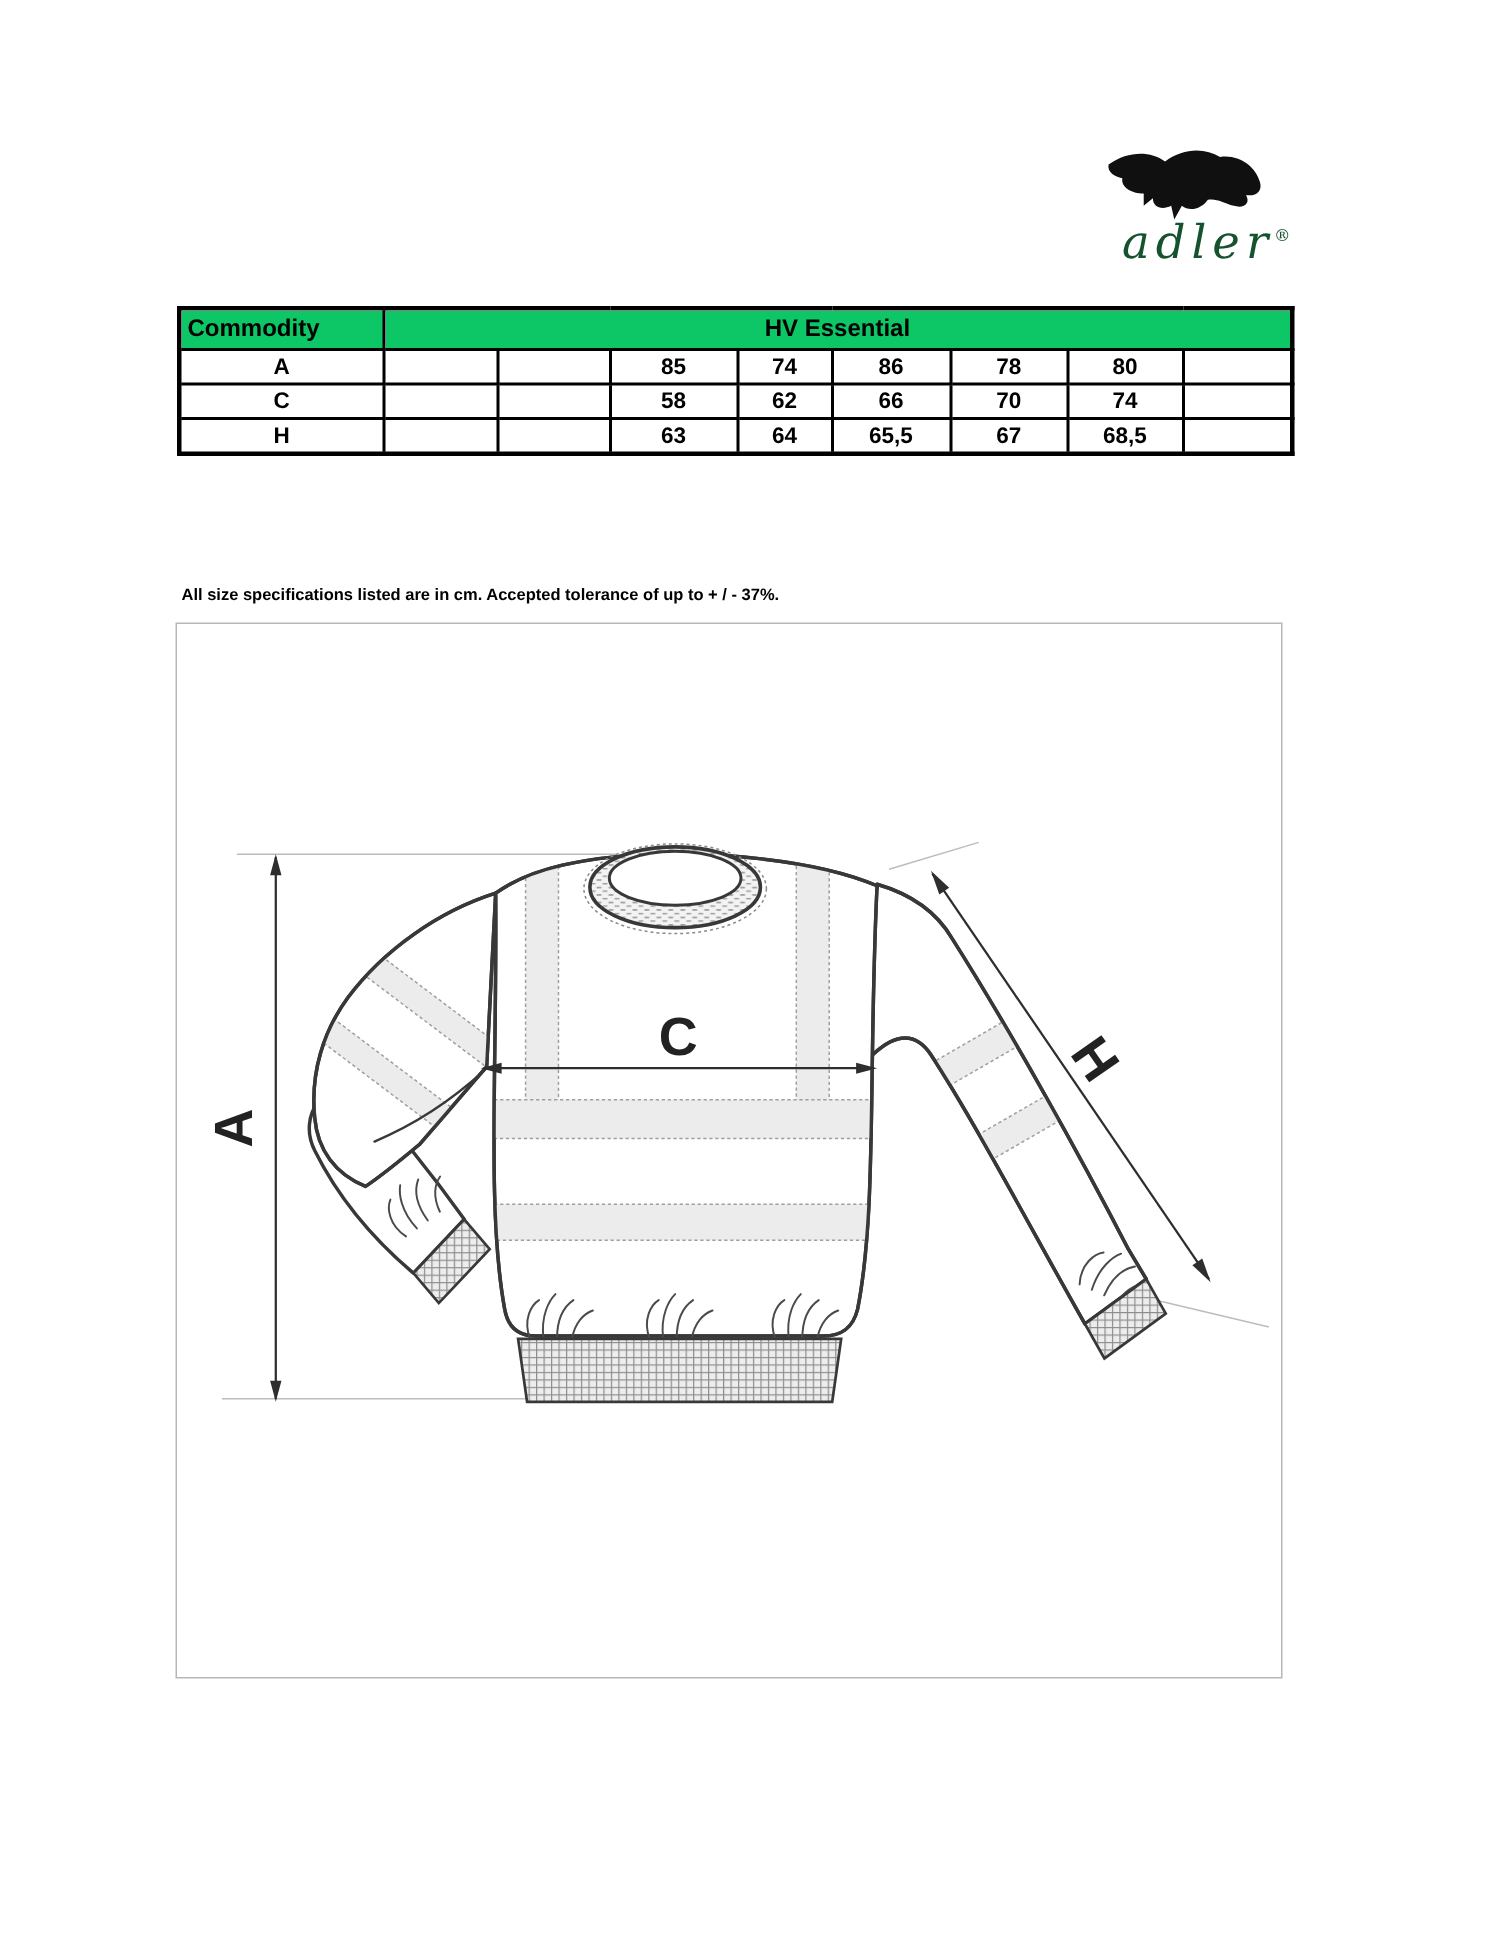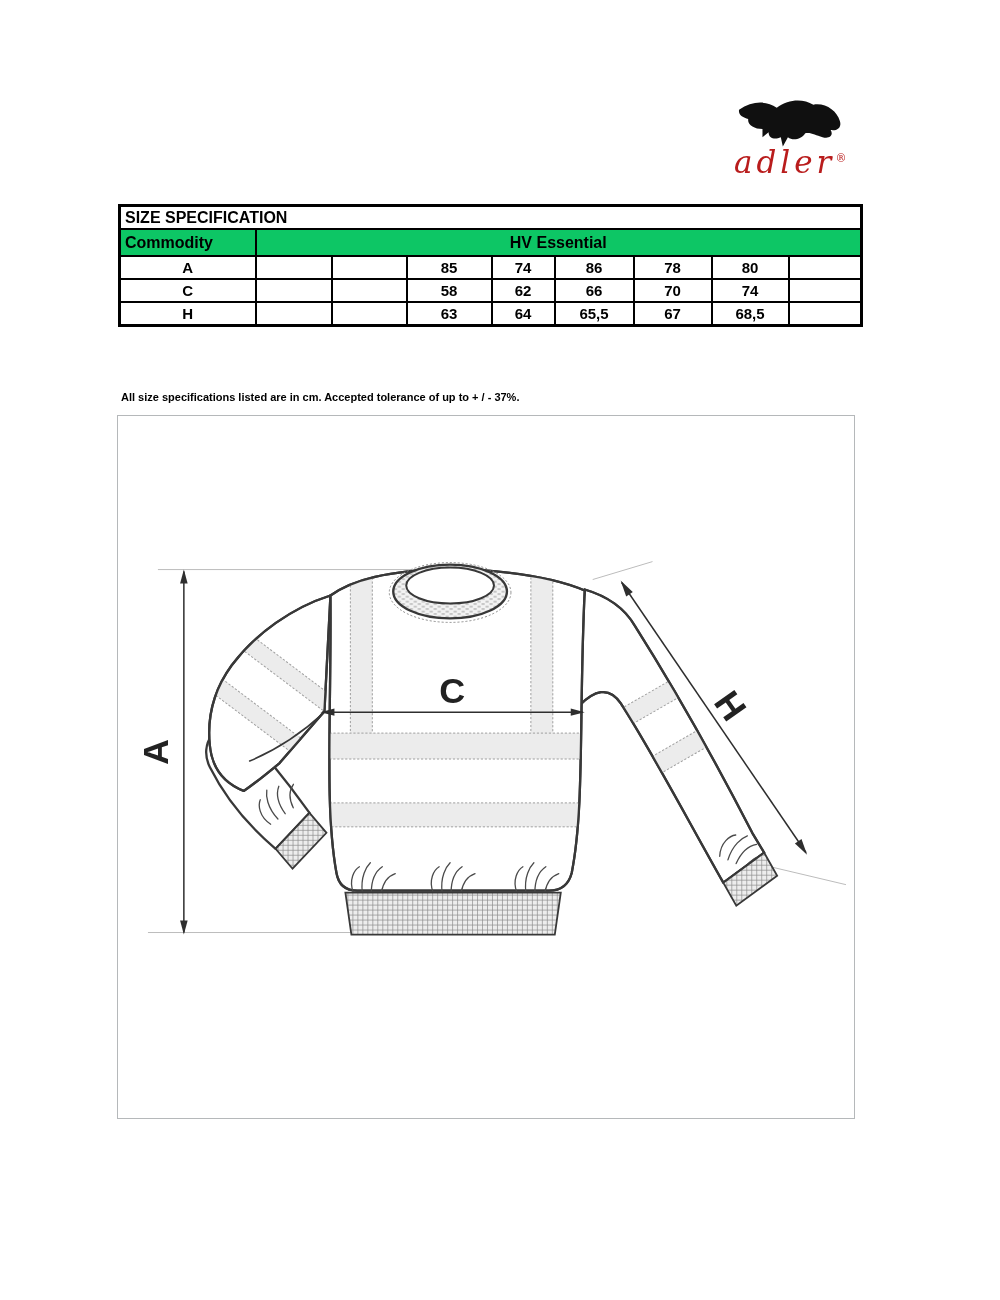"adler®" .logo-text { color: #b91c1c -> #14532d; margin-left: 8px -> 22px }
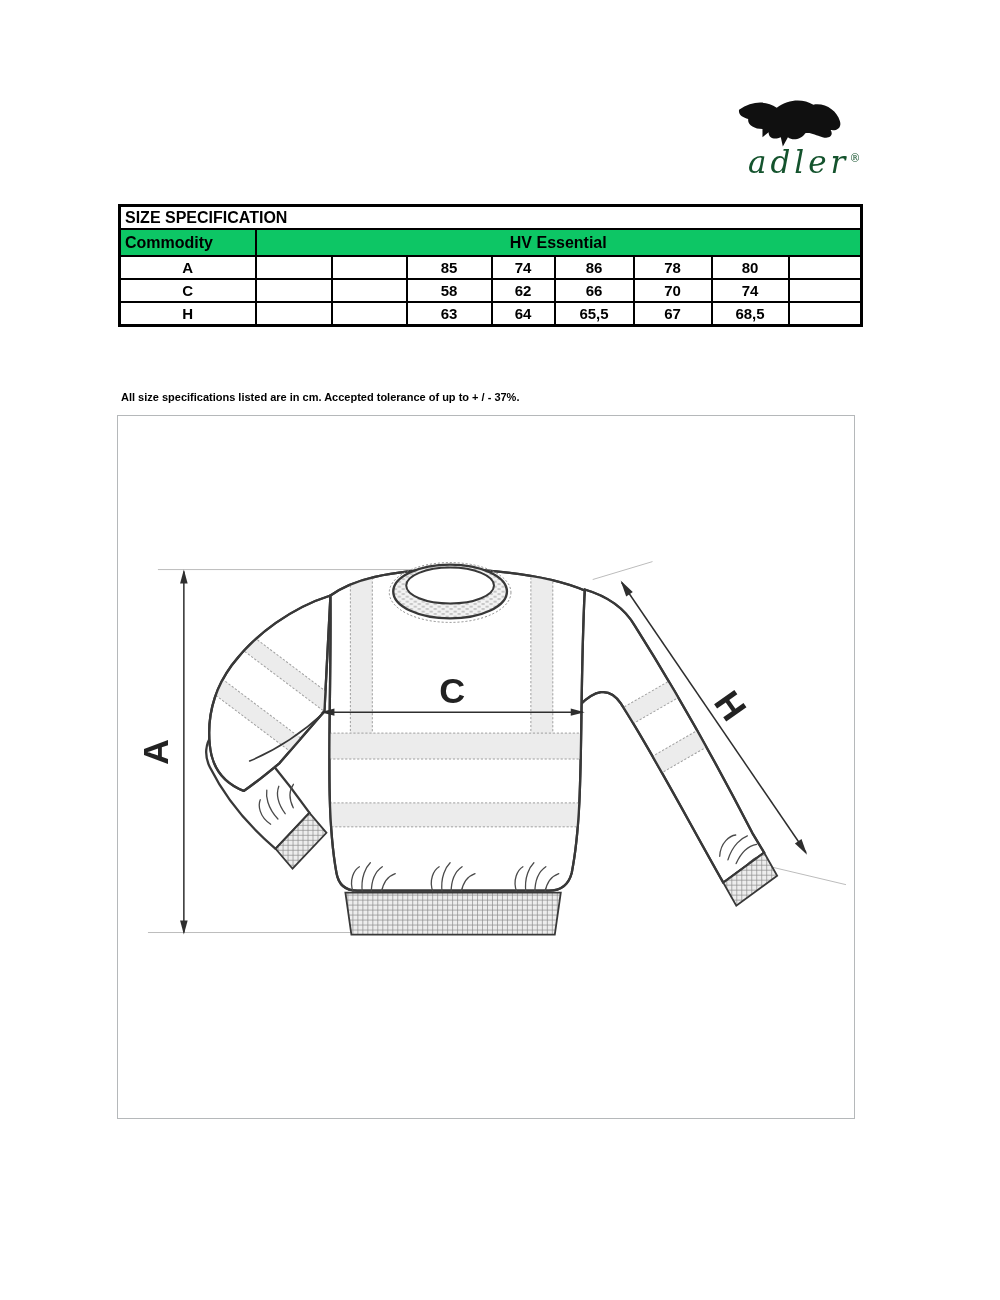"SIZE SPECIFICATION" tr.r-title { html: <tr> <td>SIZE SPECIFICATION</td> </tr> -> none }
